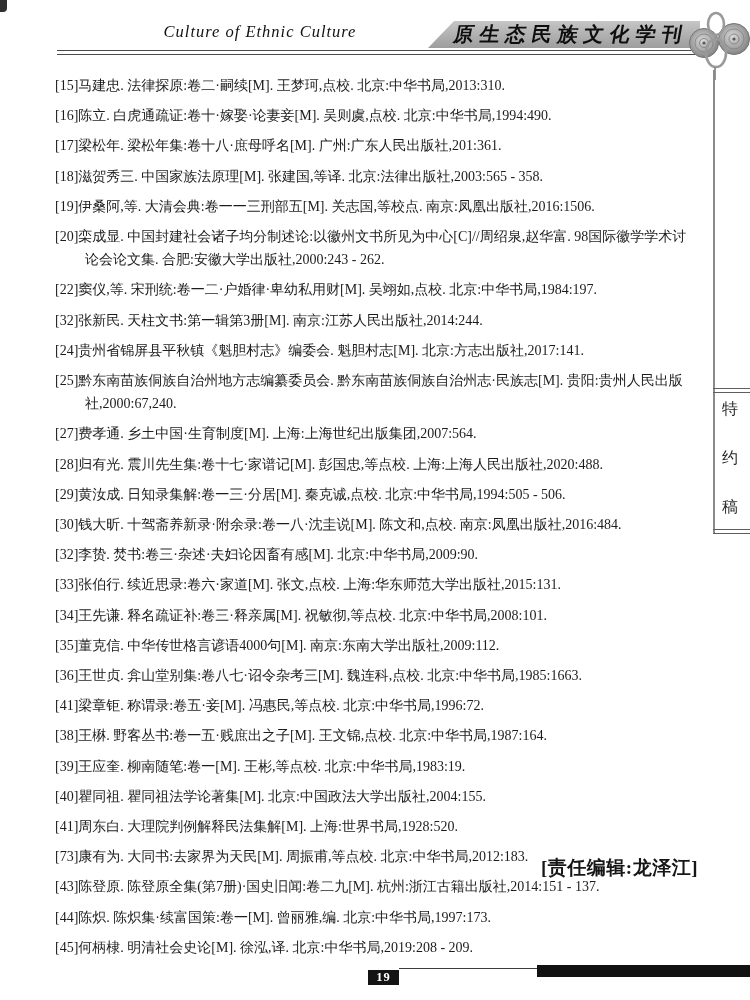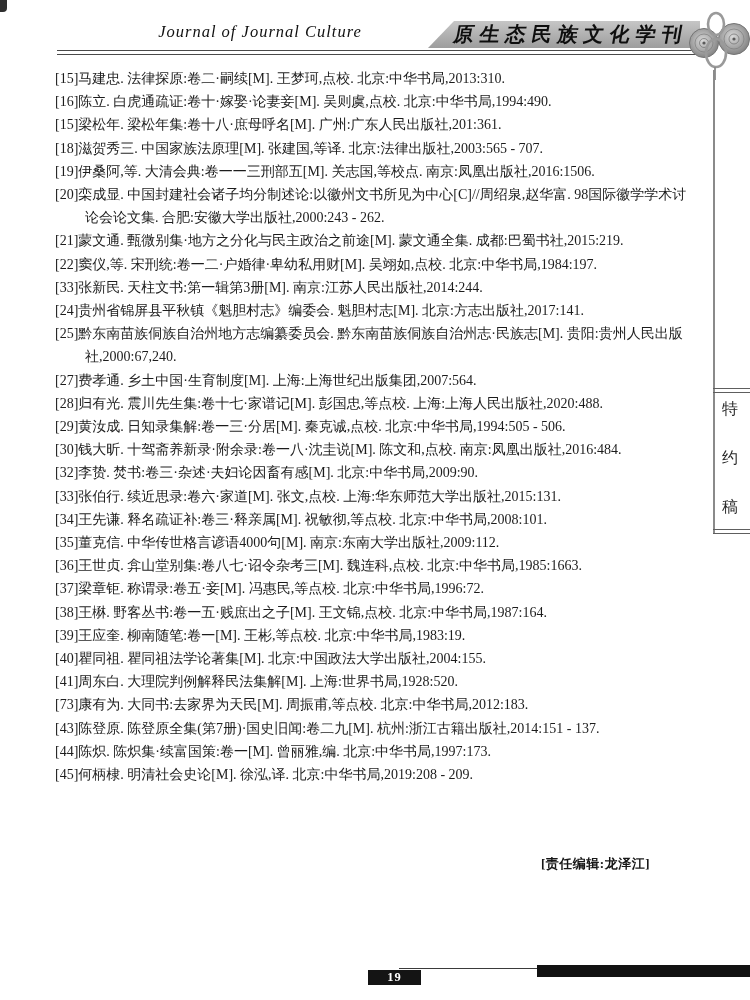"Journal of Journal Culture" div.journal-en { text: Journal of Journal -> Culture of Ethnic }
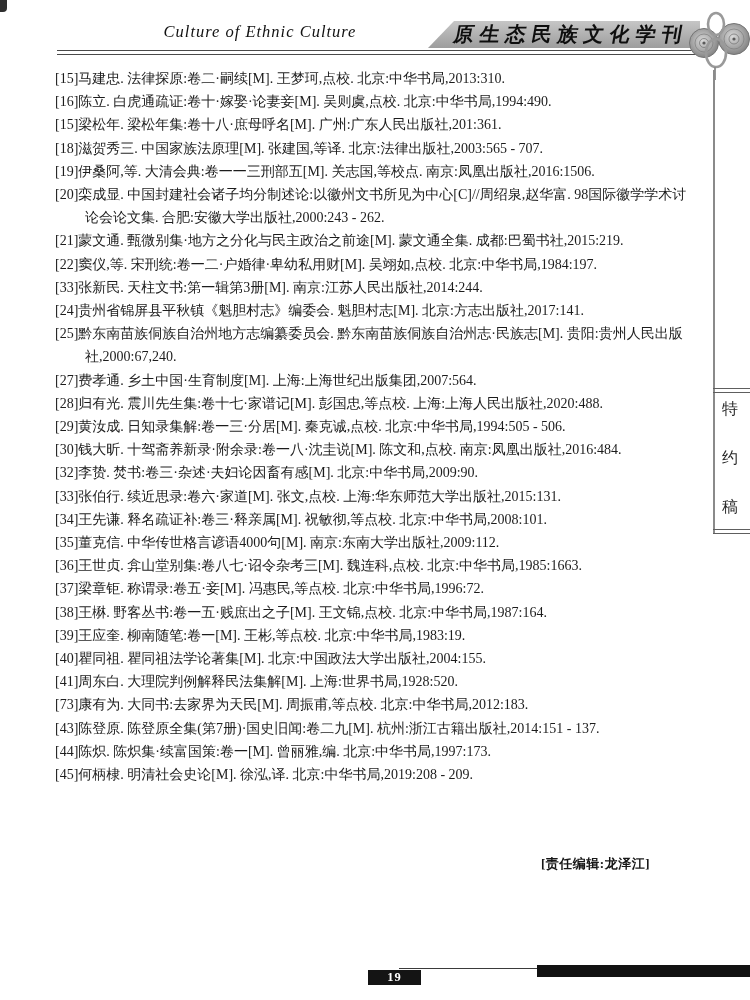"[15]马建忠. 法律探原:卷二·嗣续[M]. 王梦珂,点校." .ref { margin-top: none -> 7px }
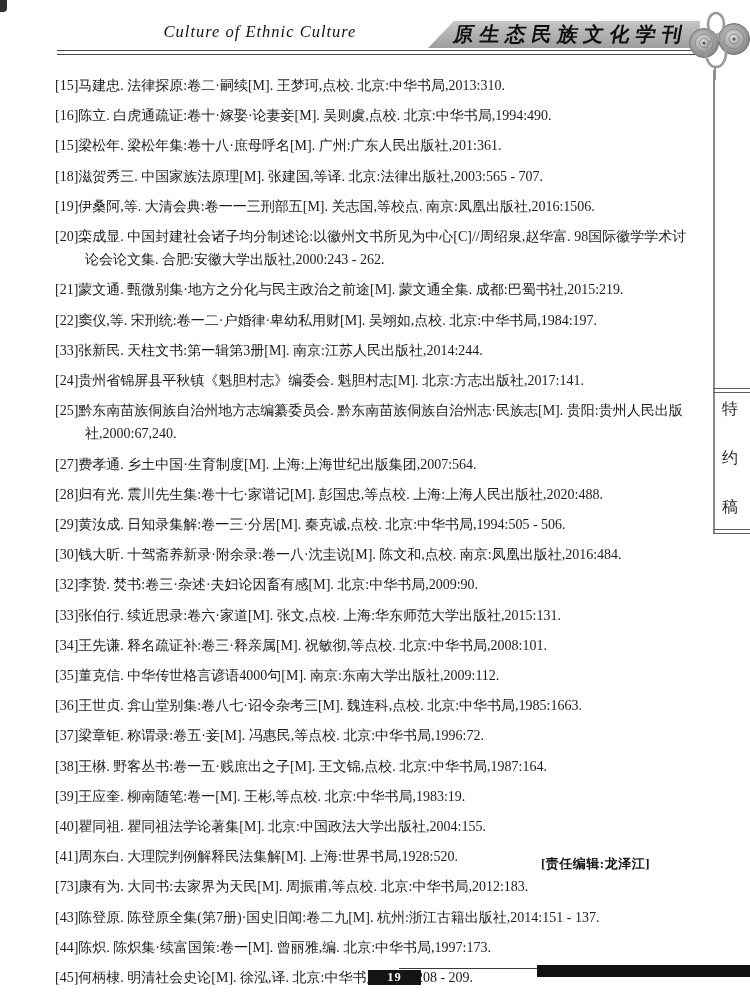"[15]梁松年. 梁松年集:卷十八·庶母呼名[M]." div.ref { text: 15 -> 17 }
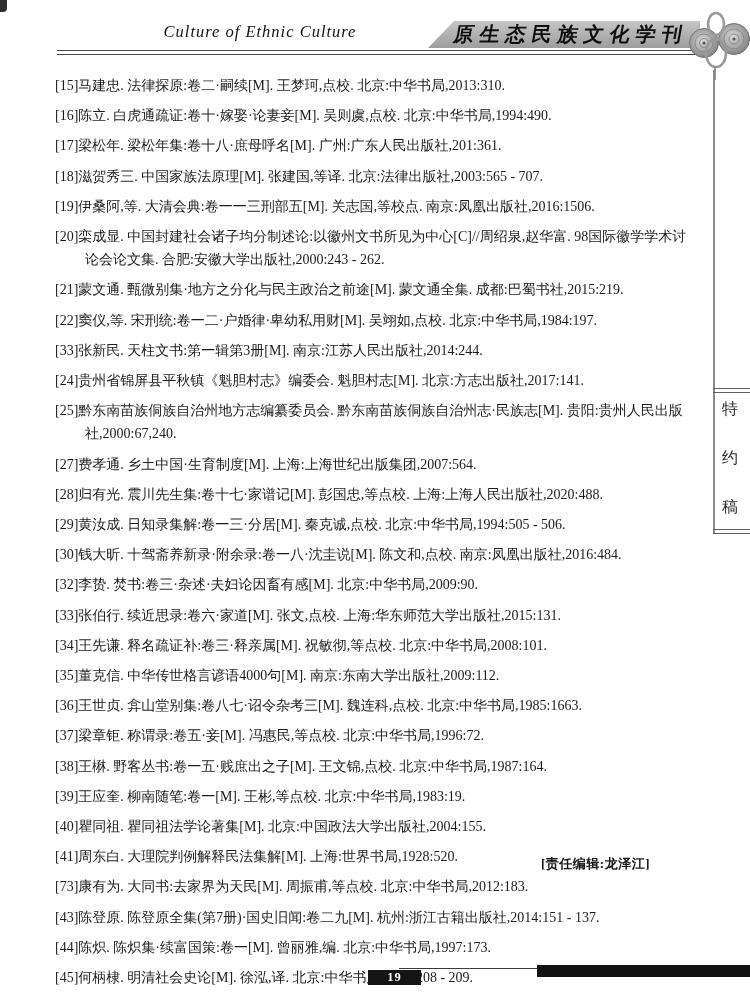"[18]滋贺秀三. 中国家族法原理[M]. 张建国,等译." div.ref { text: 707 -> 358 }
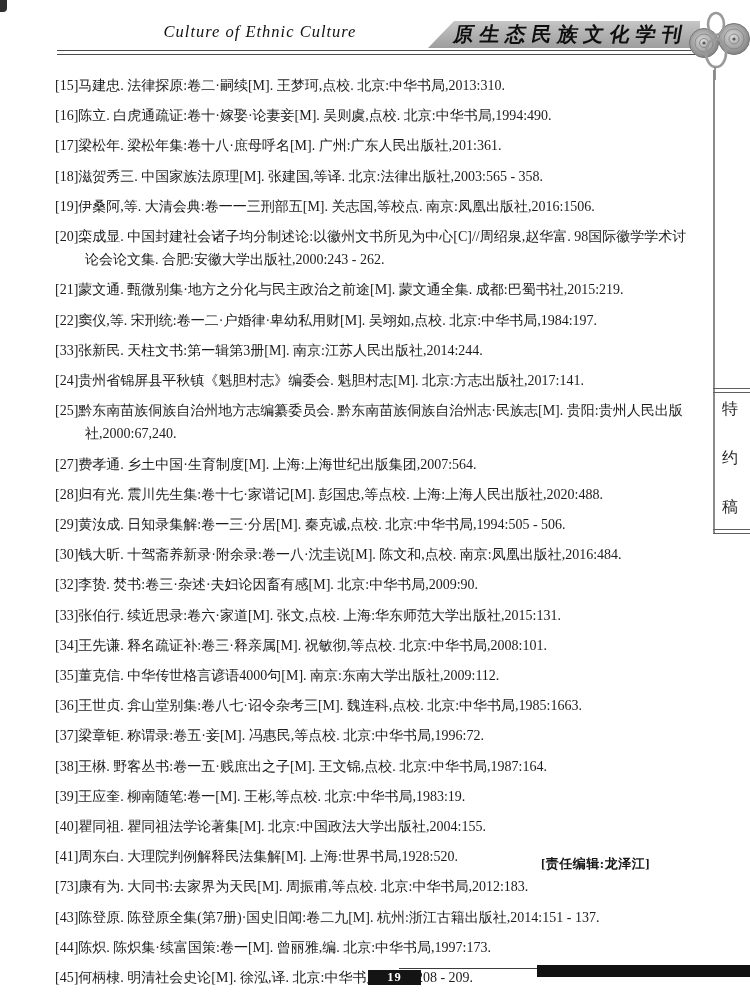"[21]蒙文通. 甄微别集·地方之分化与民主政治之前途[M]. 蒙文通全集." div.ref { html: <div>[21]蒙文通. 甄微别集·地方之分化与民主政治之前途[M]. 蒙文通全集. 成都:巴蜀书社,2015:219.</div> -> none }
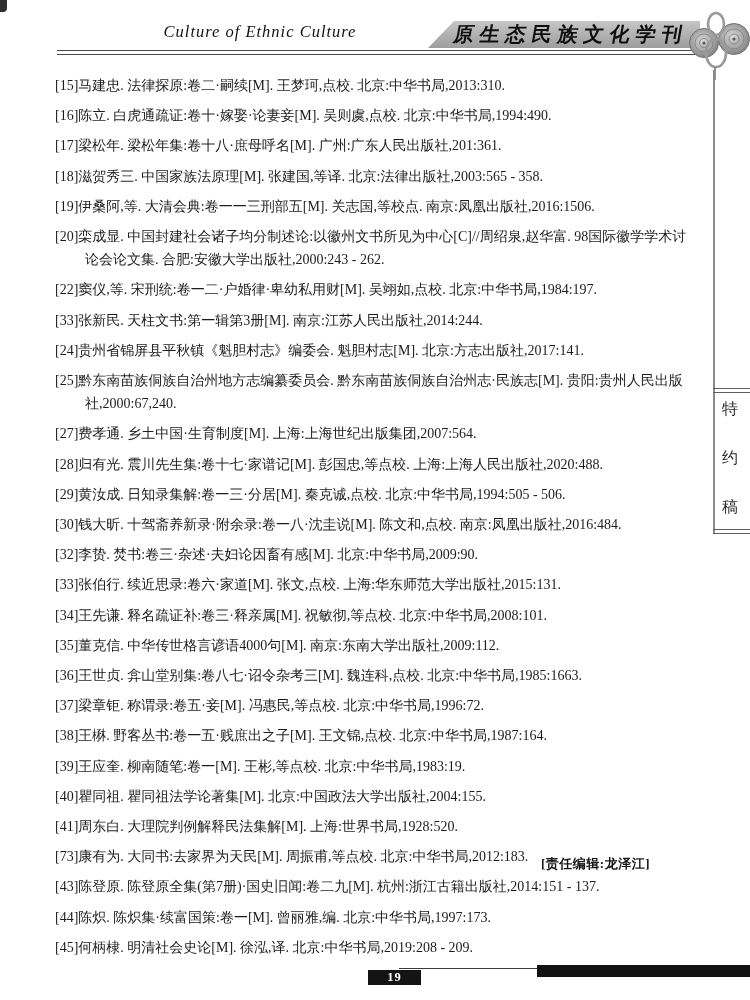"[33]张新民. 天柱文书:第一辑第3册[M]." div.ref { text: 33 -> 32 }
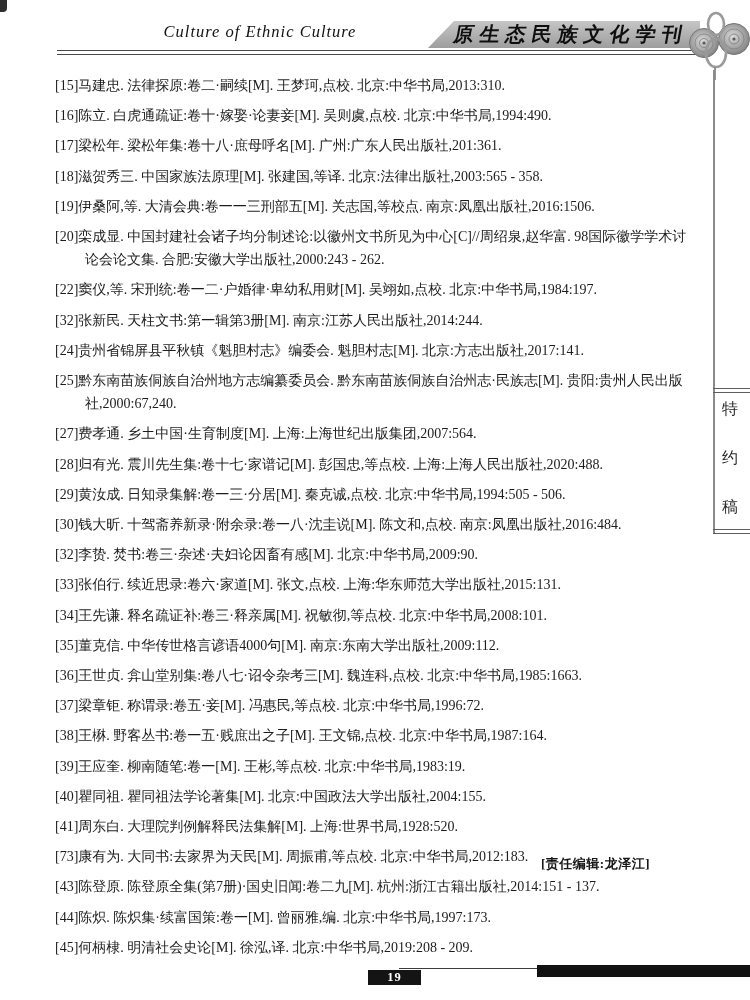"[37]梁章钜. 称谓录:卷五·妾[M]. 冯惠民,等点校." div.ref { text: 37 -> 41 }
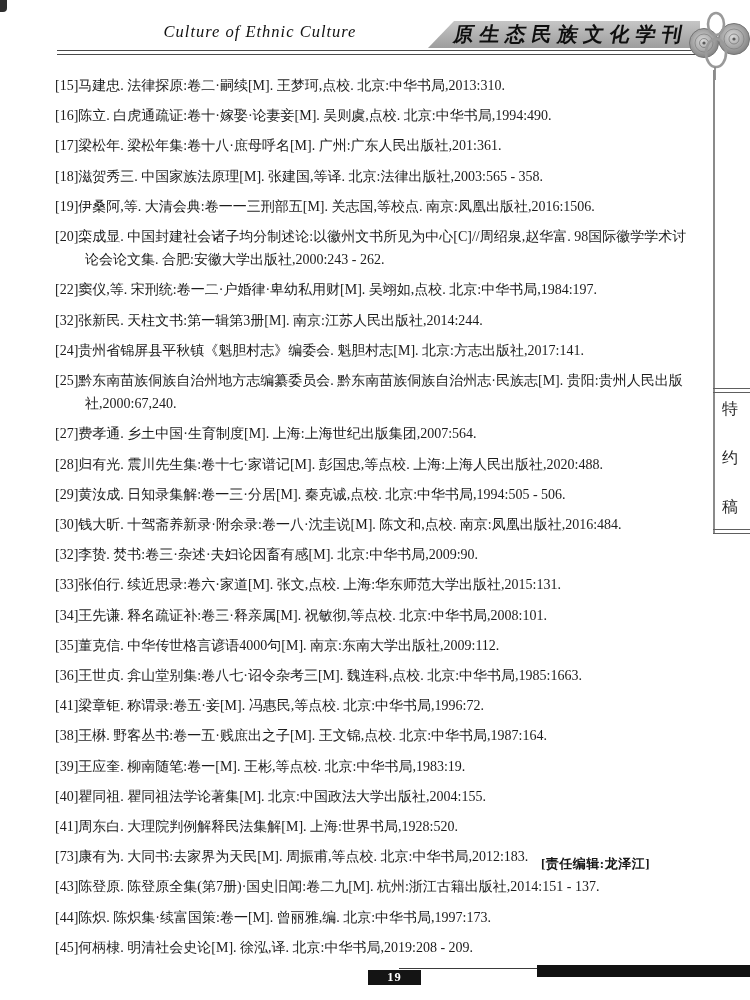"[责任编辑:龙泽江]" .editor-note { font-size: 13px -> 19px }
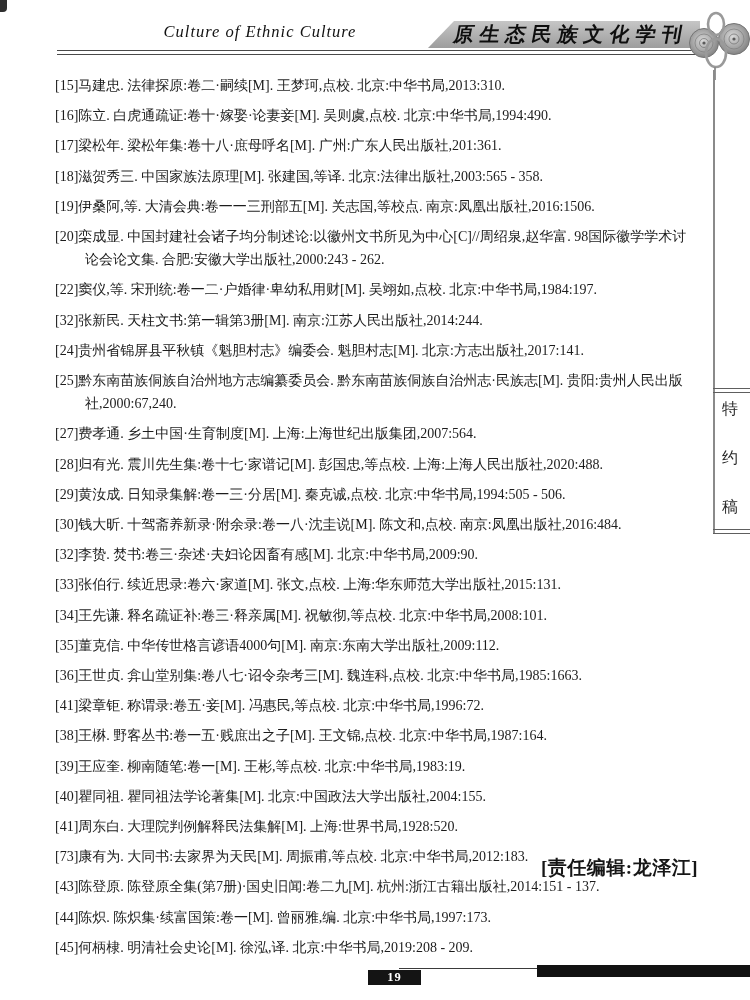"19" .page-box { width: 53px -> 31px }
